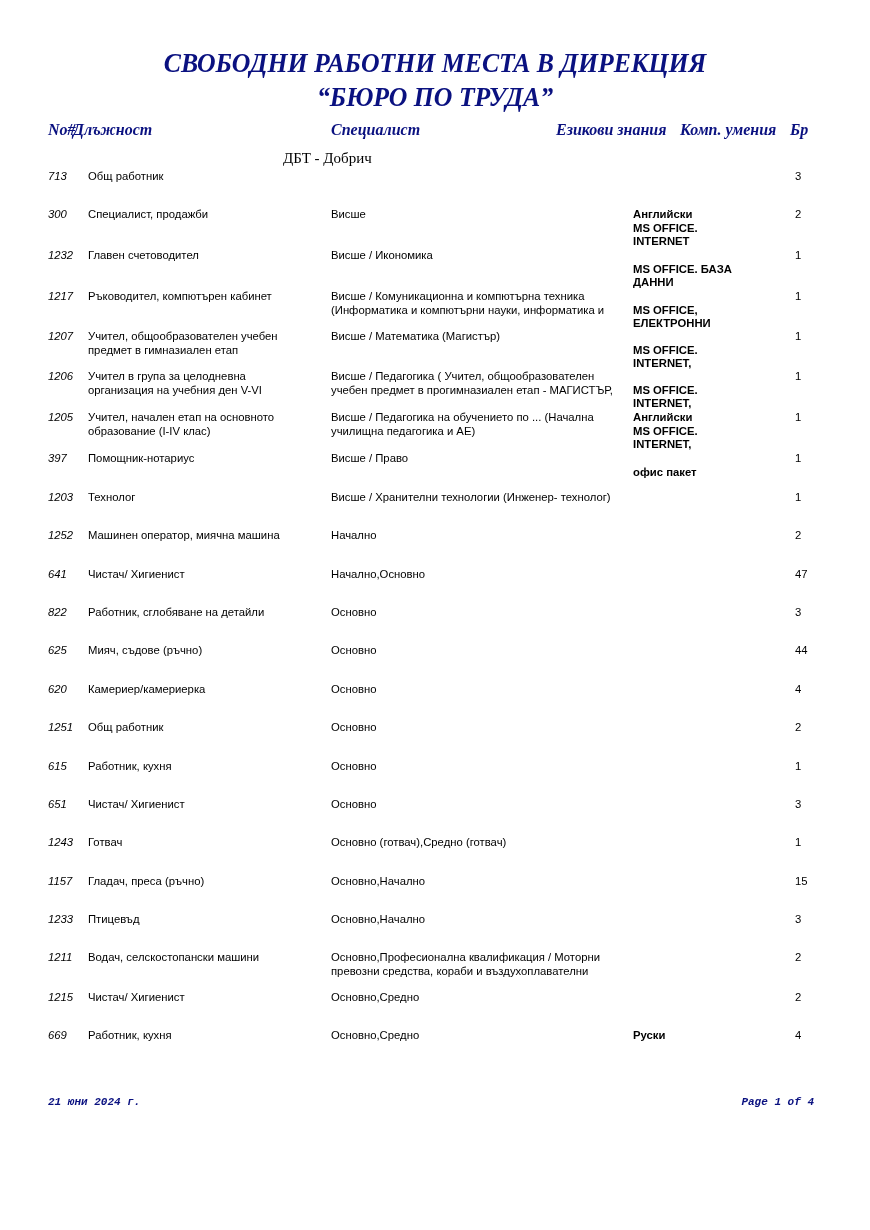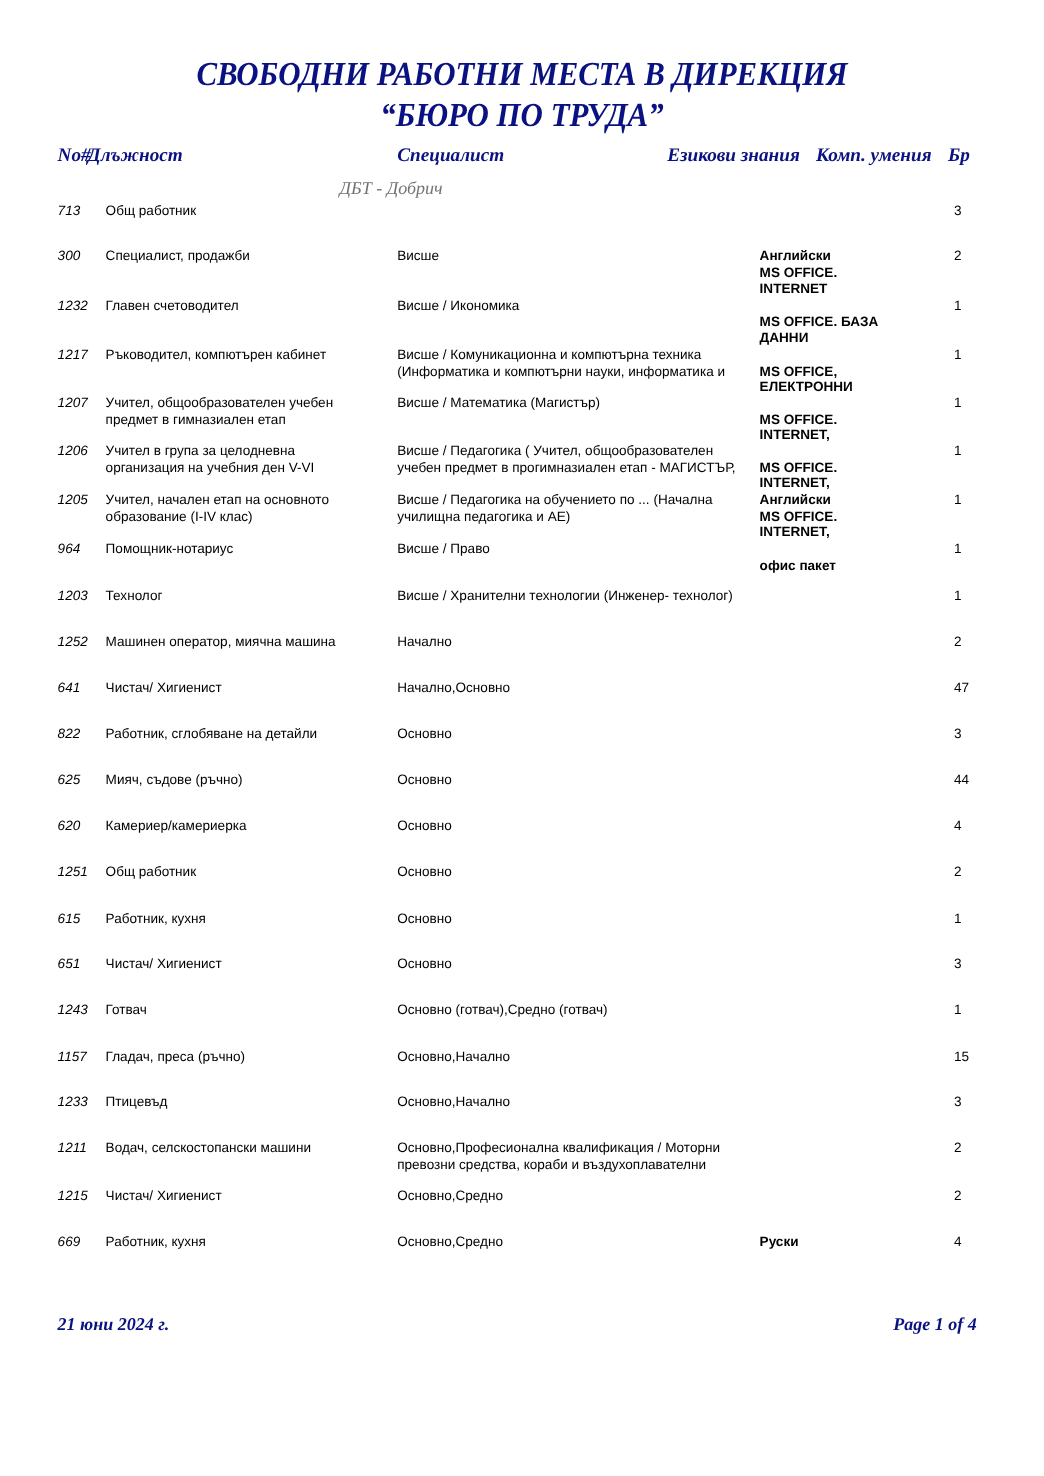"ДБТ - Добрич" .section { color: #737373 -> #000000; font-style: italic -> none }
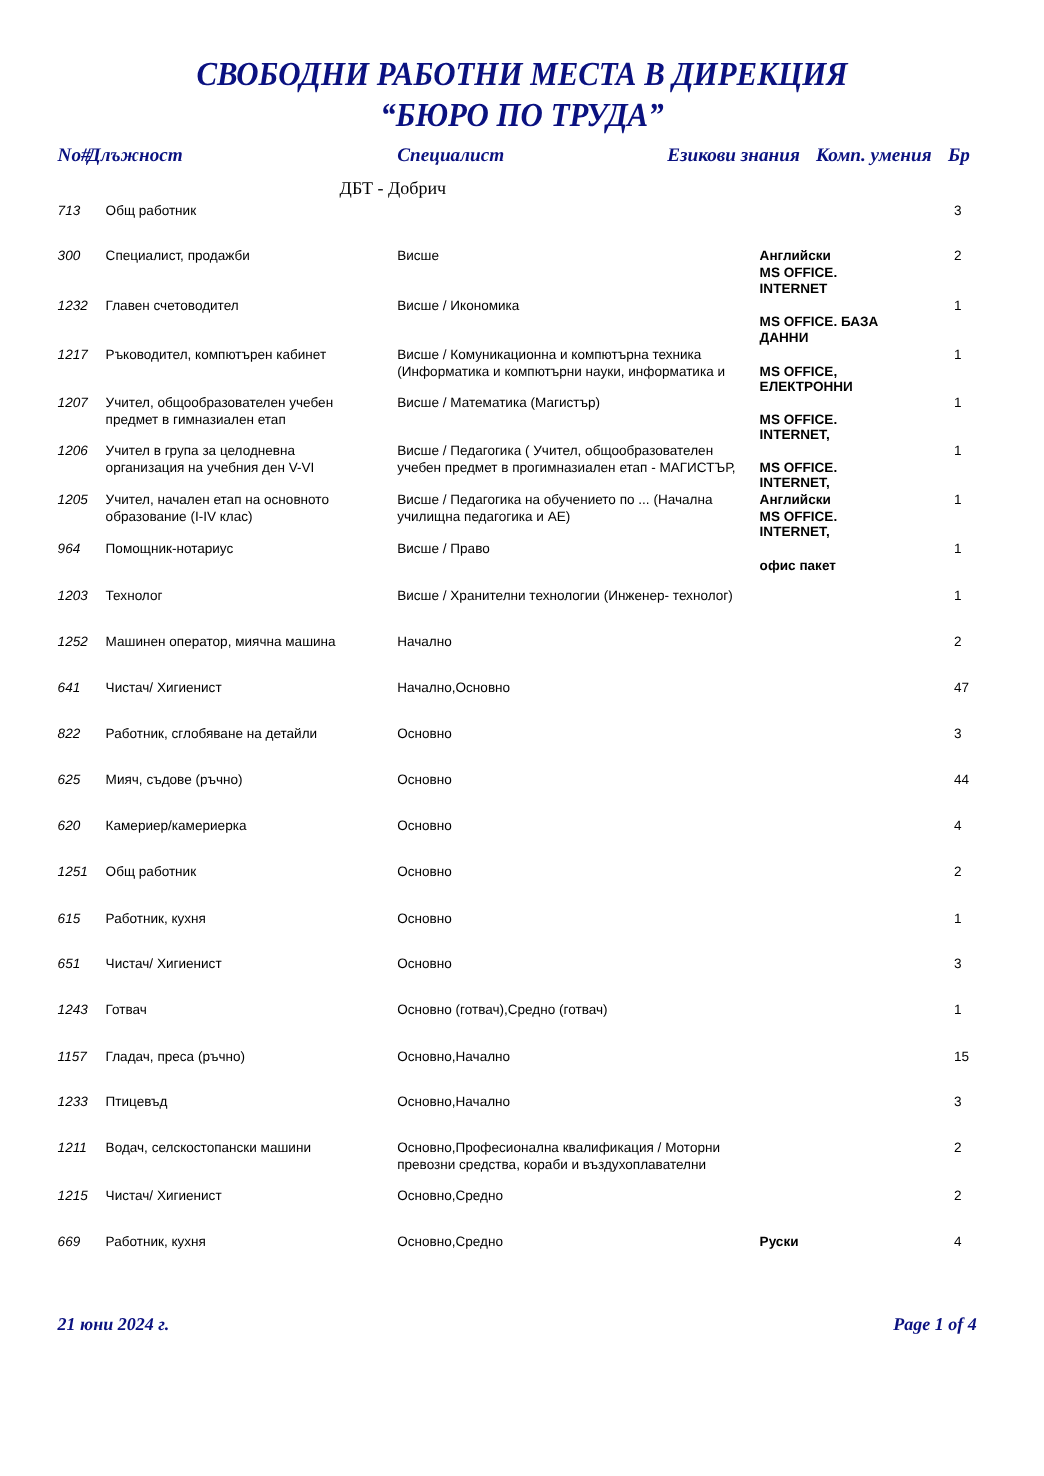"964" span.c-no { text: 964 -> 397 }
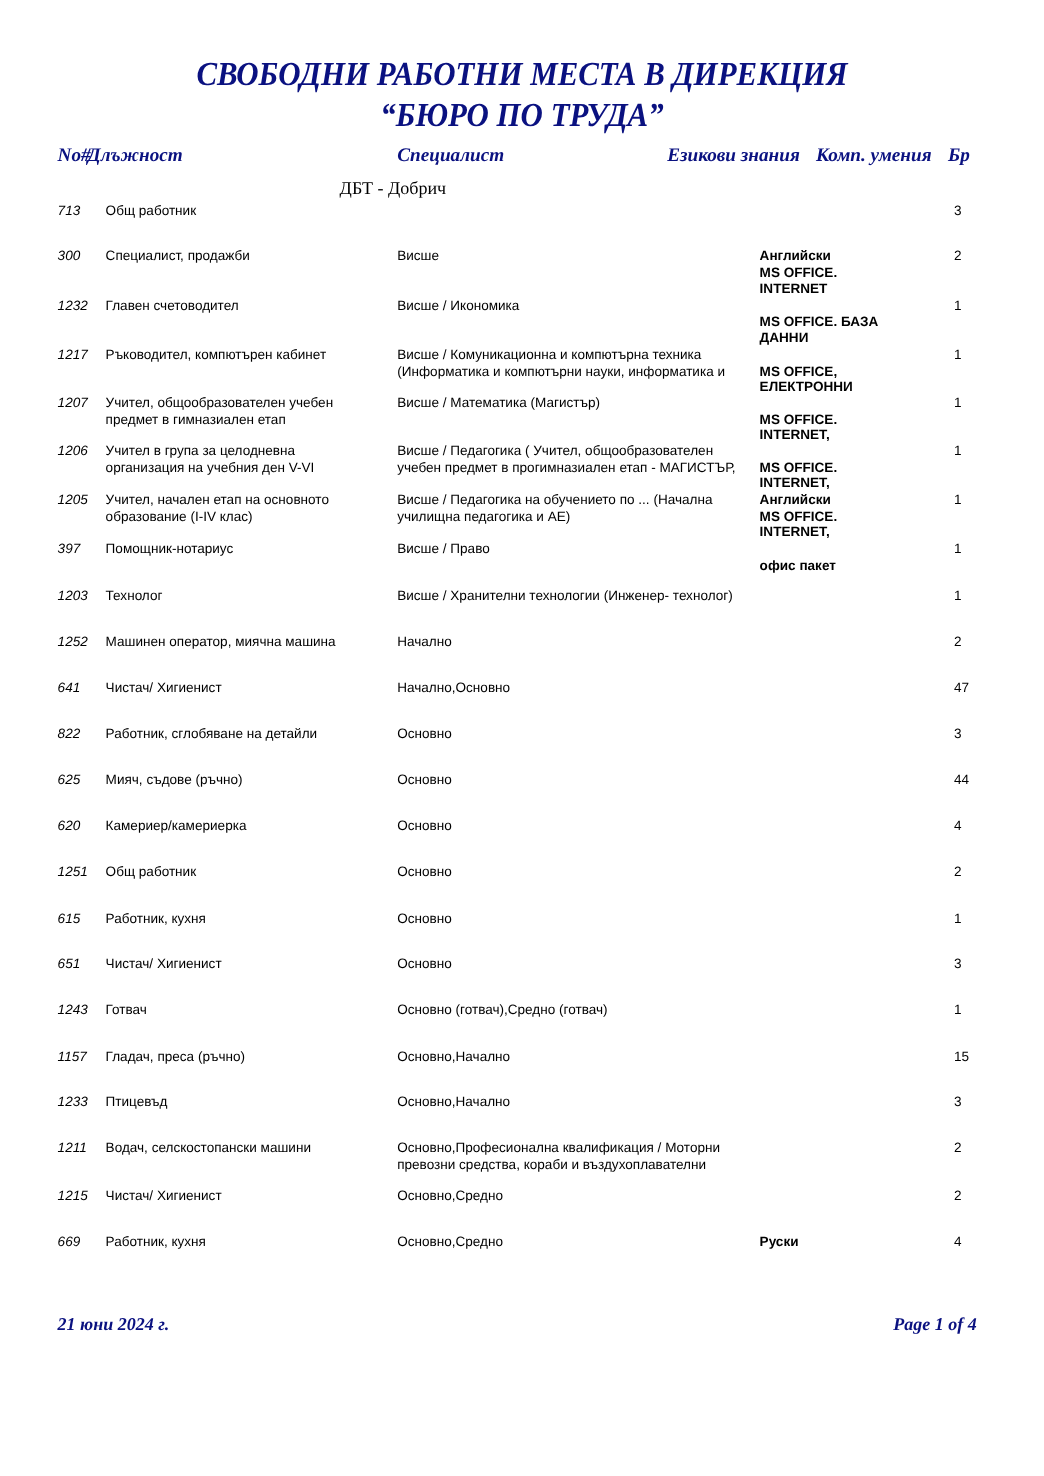"21 юни 2024 г." .footer { font-family: Liberation Serif, serif -> Liberation Mono, monospace; font-size: 15px -> 11px }
